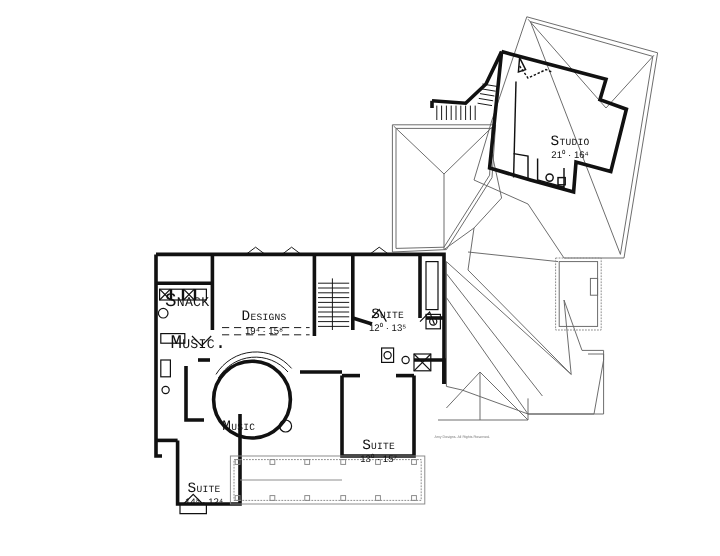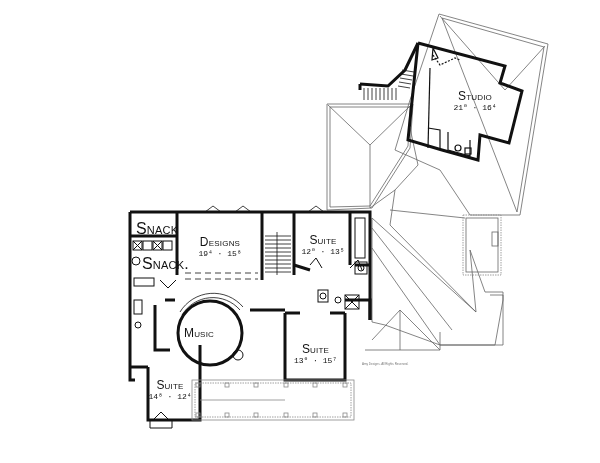"Studio" .rname { font-family: Liberation Sans, sans-serif -> Liberation Mono, monospace; margin-top: none -> 22px }
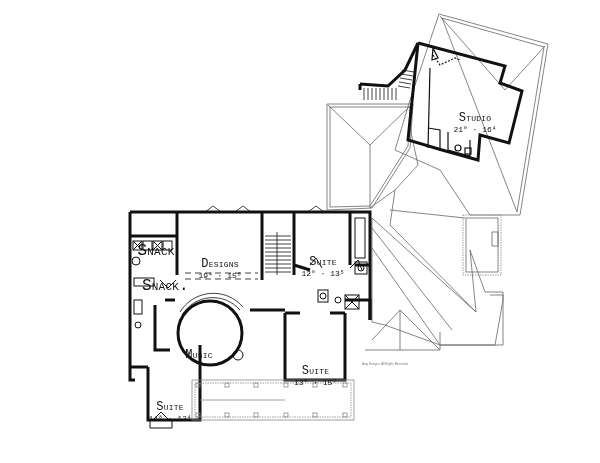"21⁰ · 16⁴" .rdim { font-family: Liberation Mono, monospace -> Liberation Sans, sans-serif }
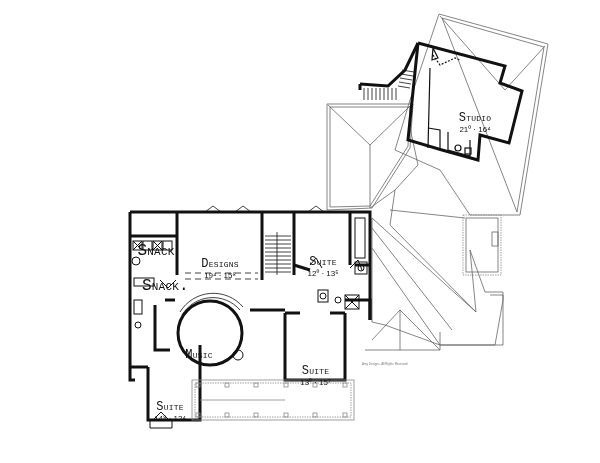"Snack." span.rname { text: Snack -> Music }
